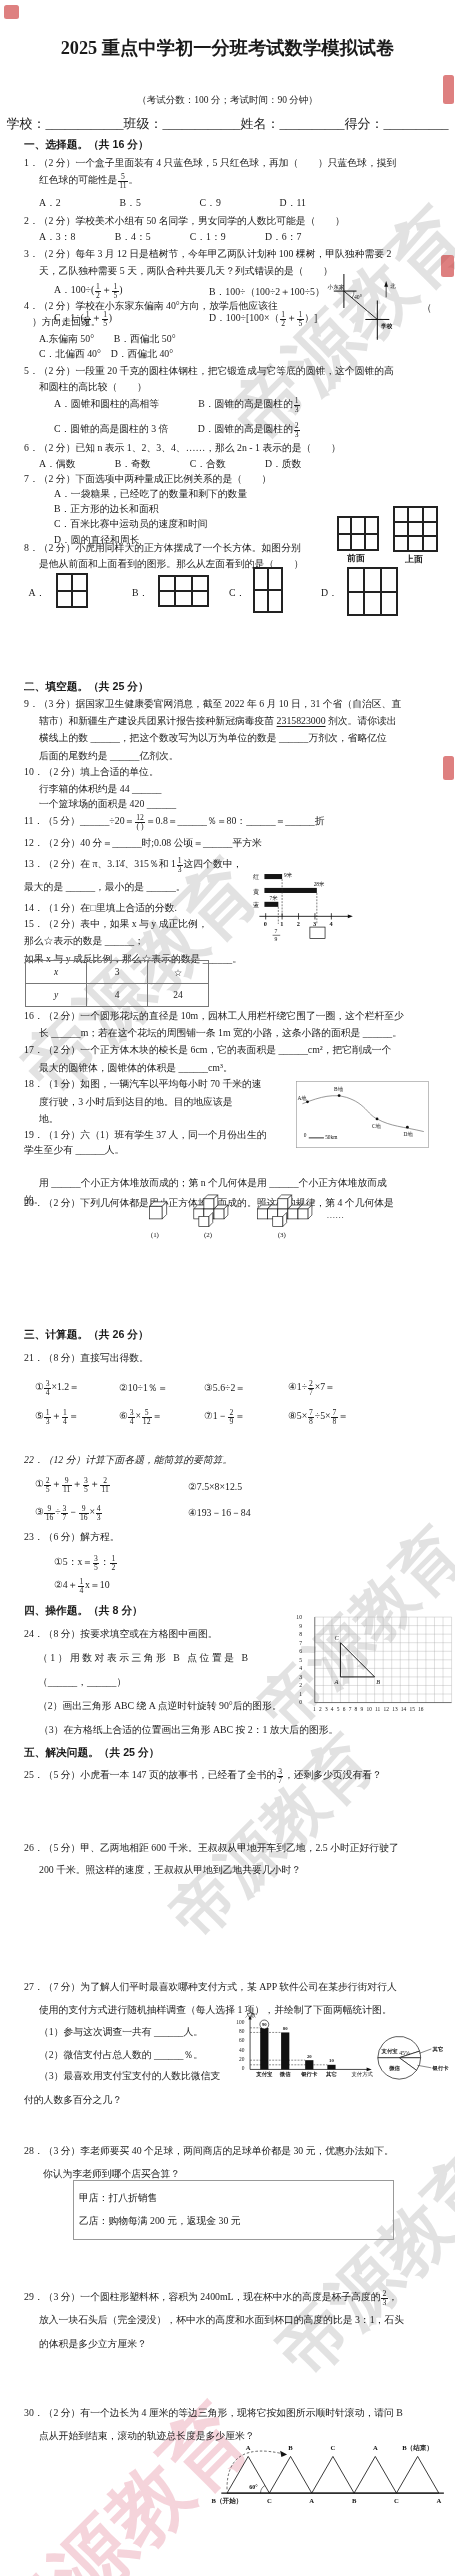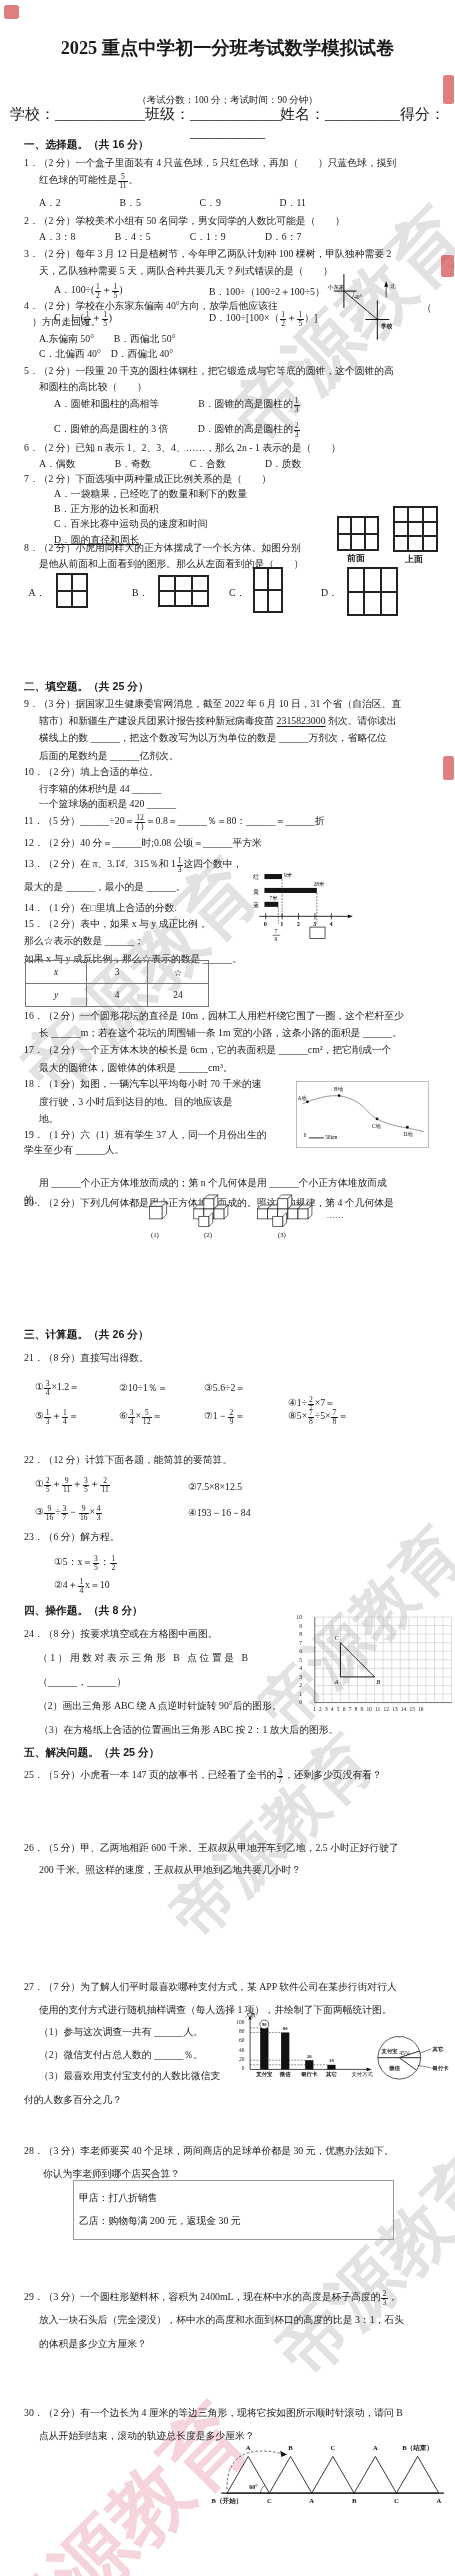"学校：____________班级：____________姓名：_______" div.sub { font-size: 15px -> 13px; top: 105px -> 115px }
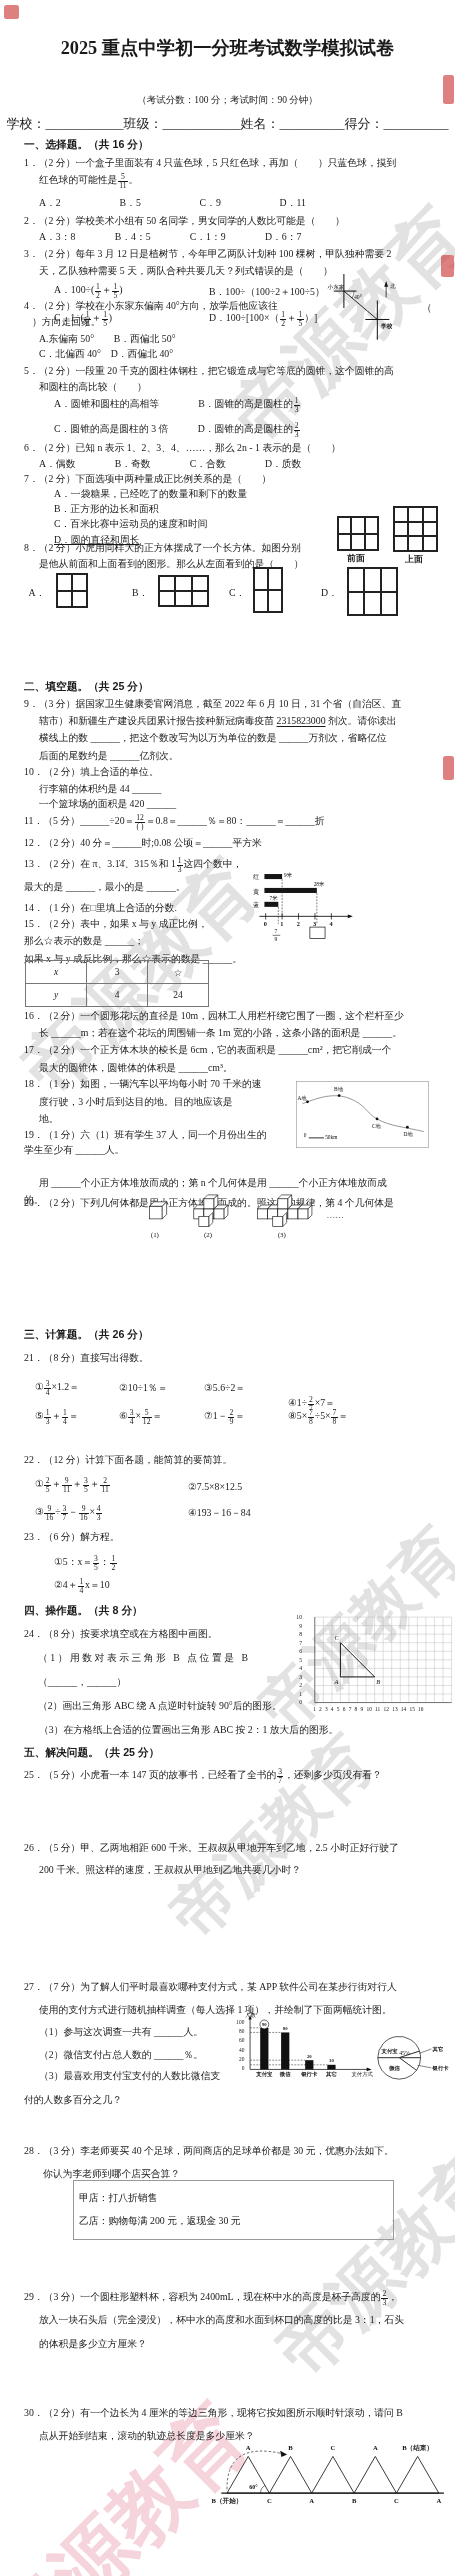"D．圆的直径和周长" div.ln { text-decoration: underline -> none }
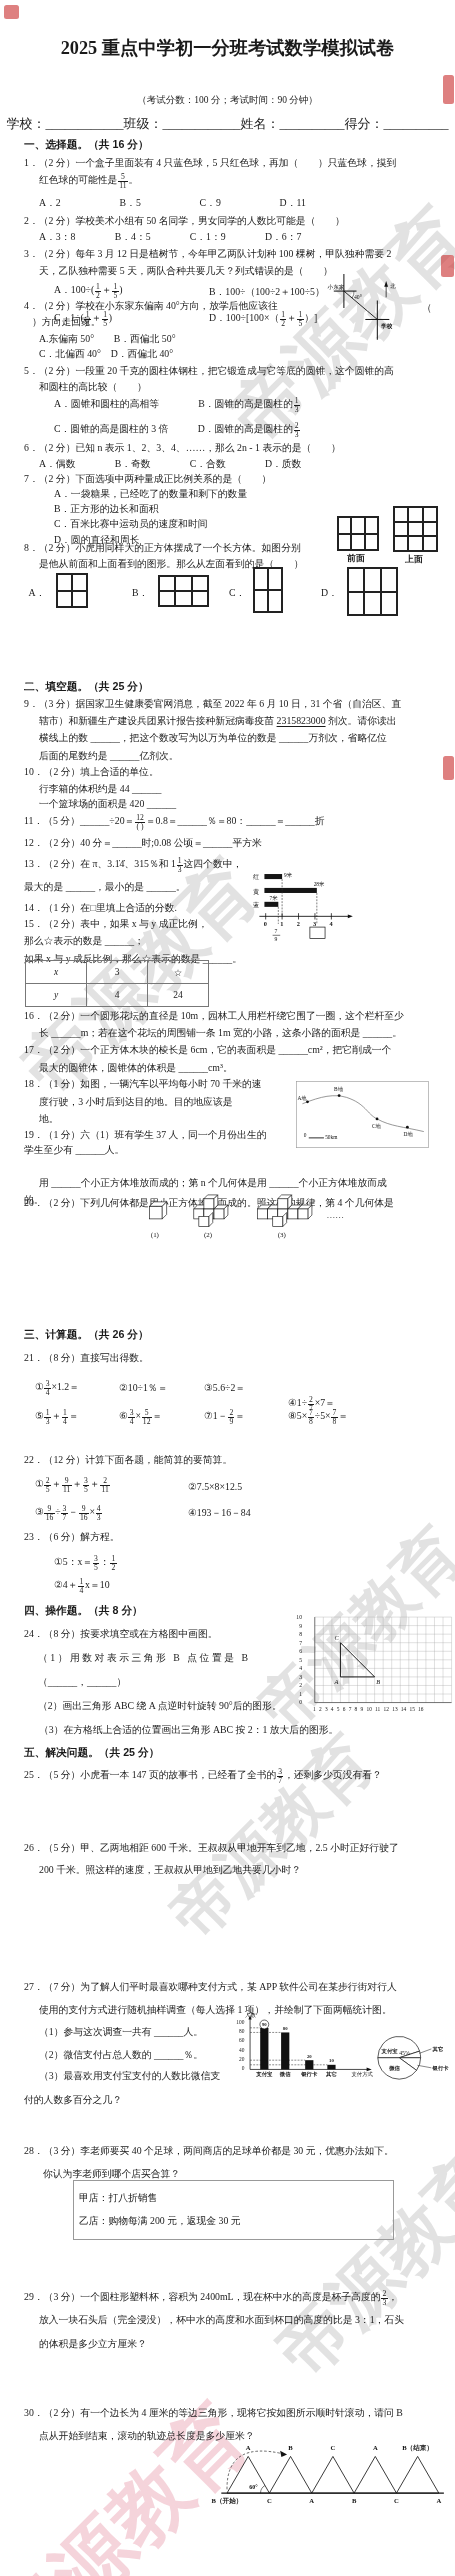"④1÷ ×7＝" div.ln { margin-top: 16px -> none }
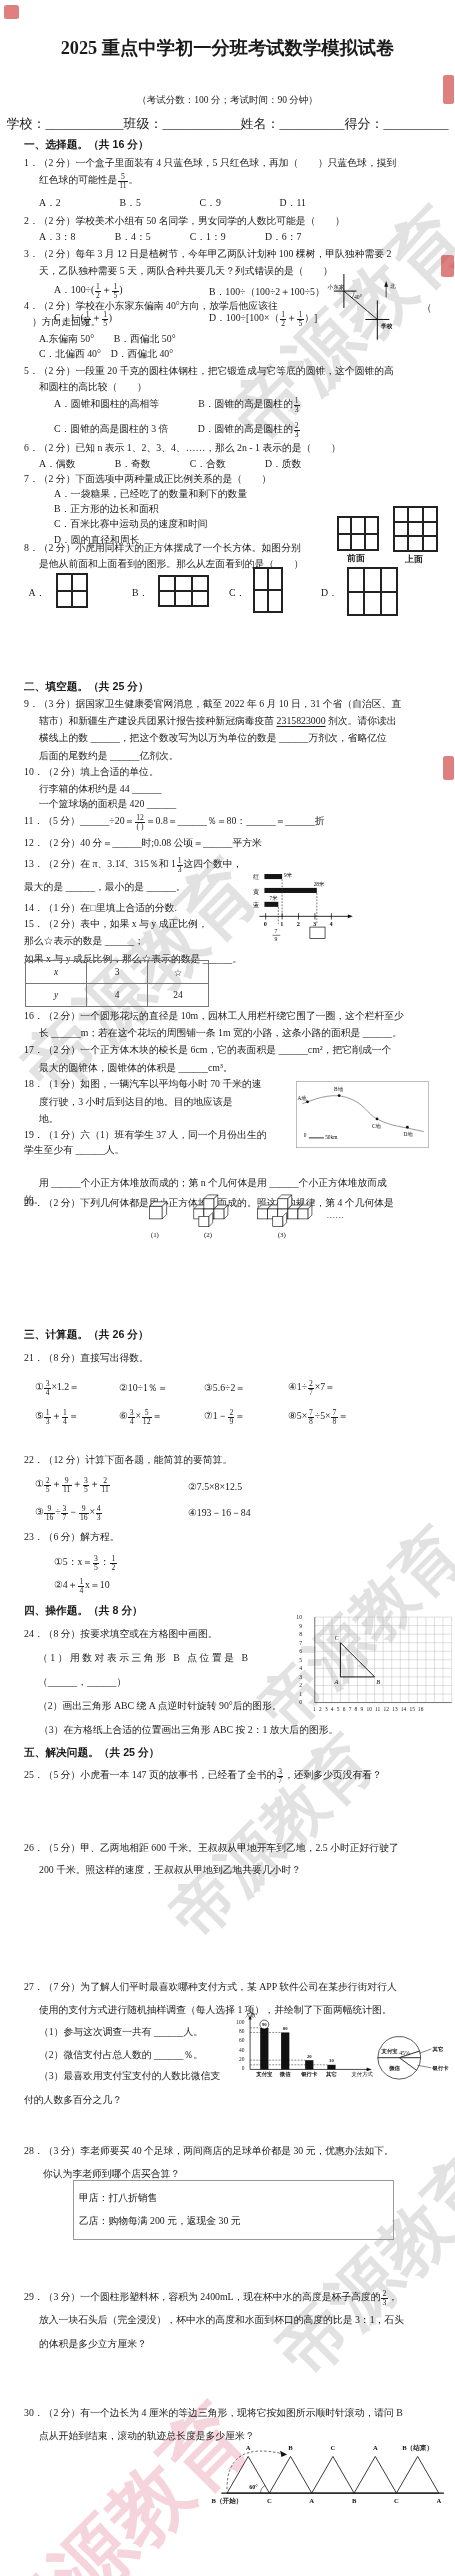"22．（12 分）计算下面各题，能简算的要简算。" div.ln { font-style: none -> italic }
